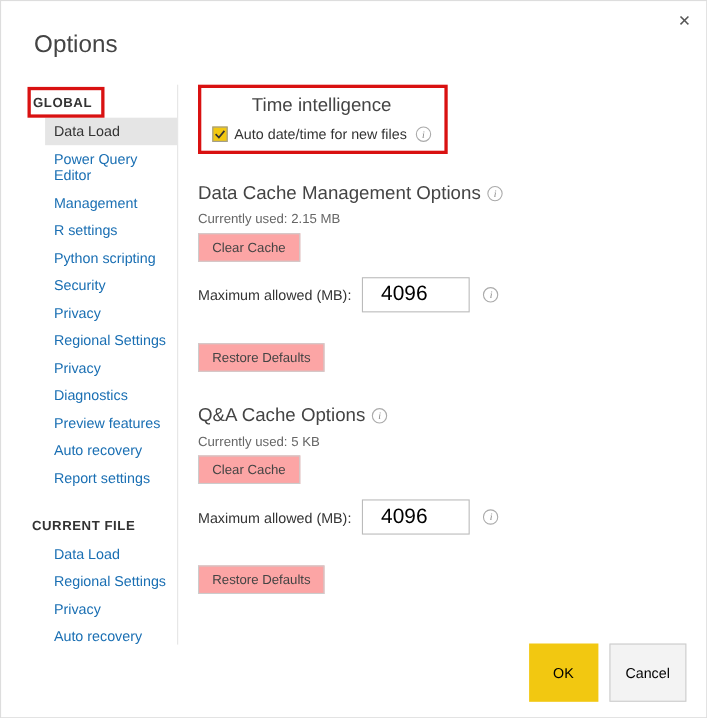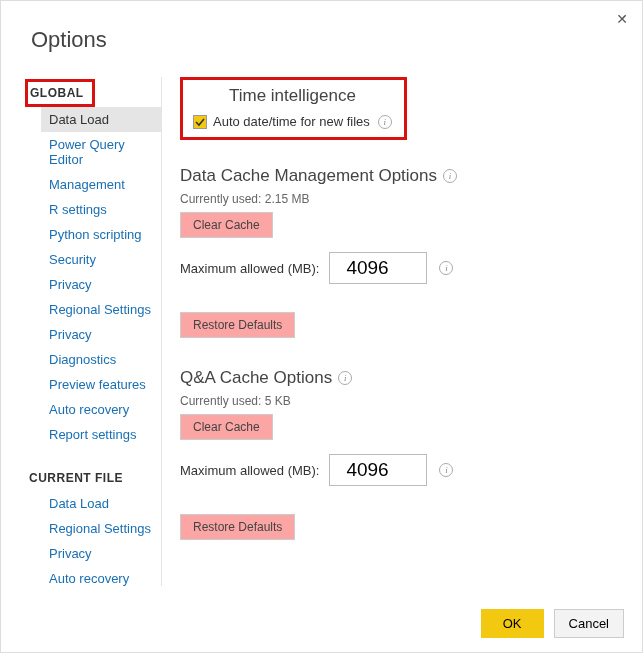"Cancel" .cancel-btn { padding: 6px 14px -> 18px 14px }
